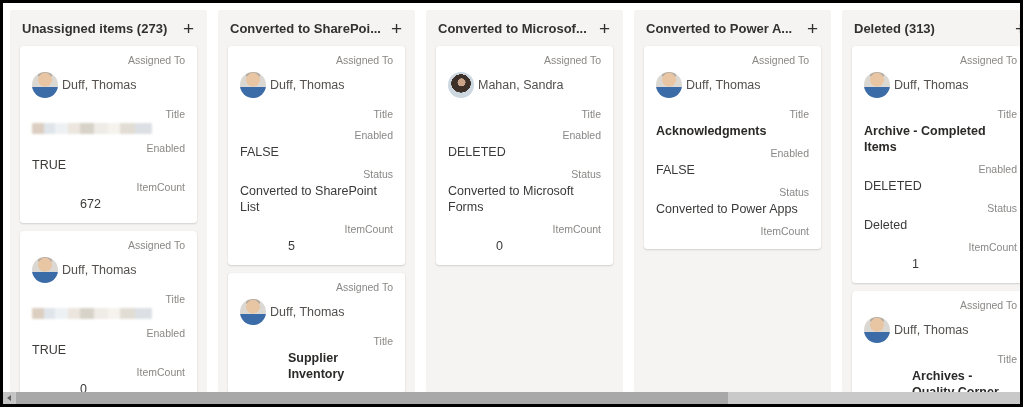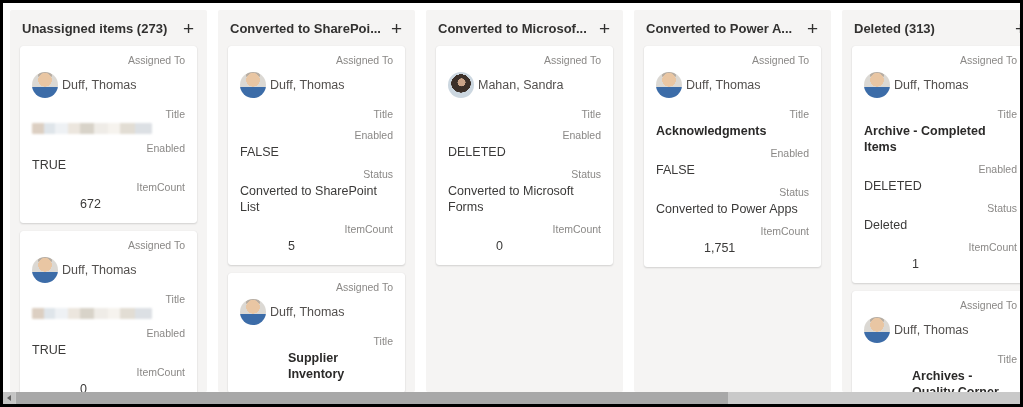"1,751" div.f-value { html: <div>1,751</div> -> none }
